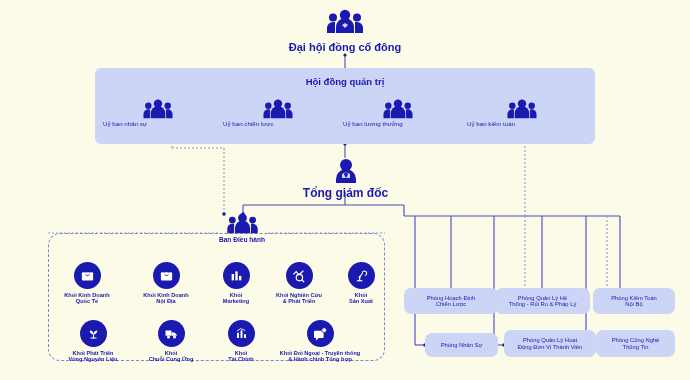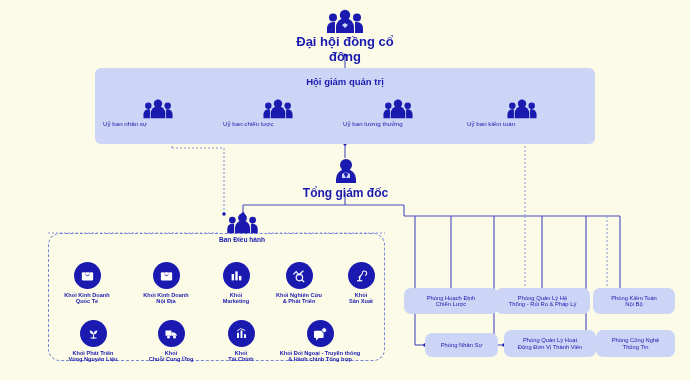"Đại hội đồng cổ đông" #shareholders .node-label { font-size: 13px -> 11px; margin-top: 1px -> 7px }
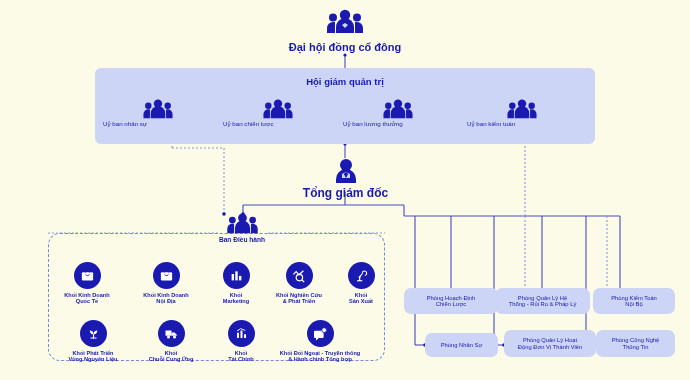"Hội giám quản trị" div { text: giám -> đồng }
